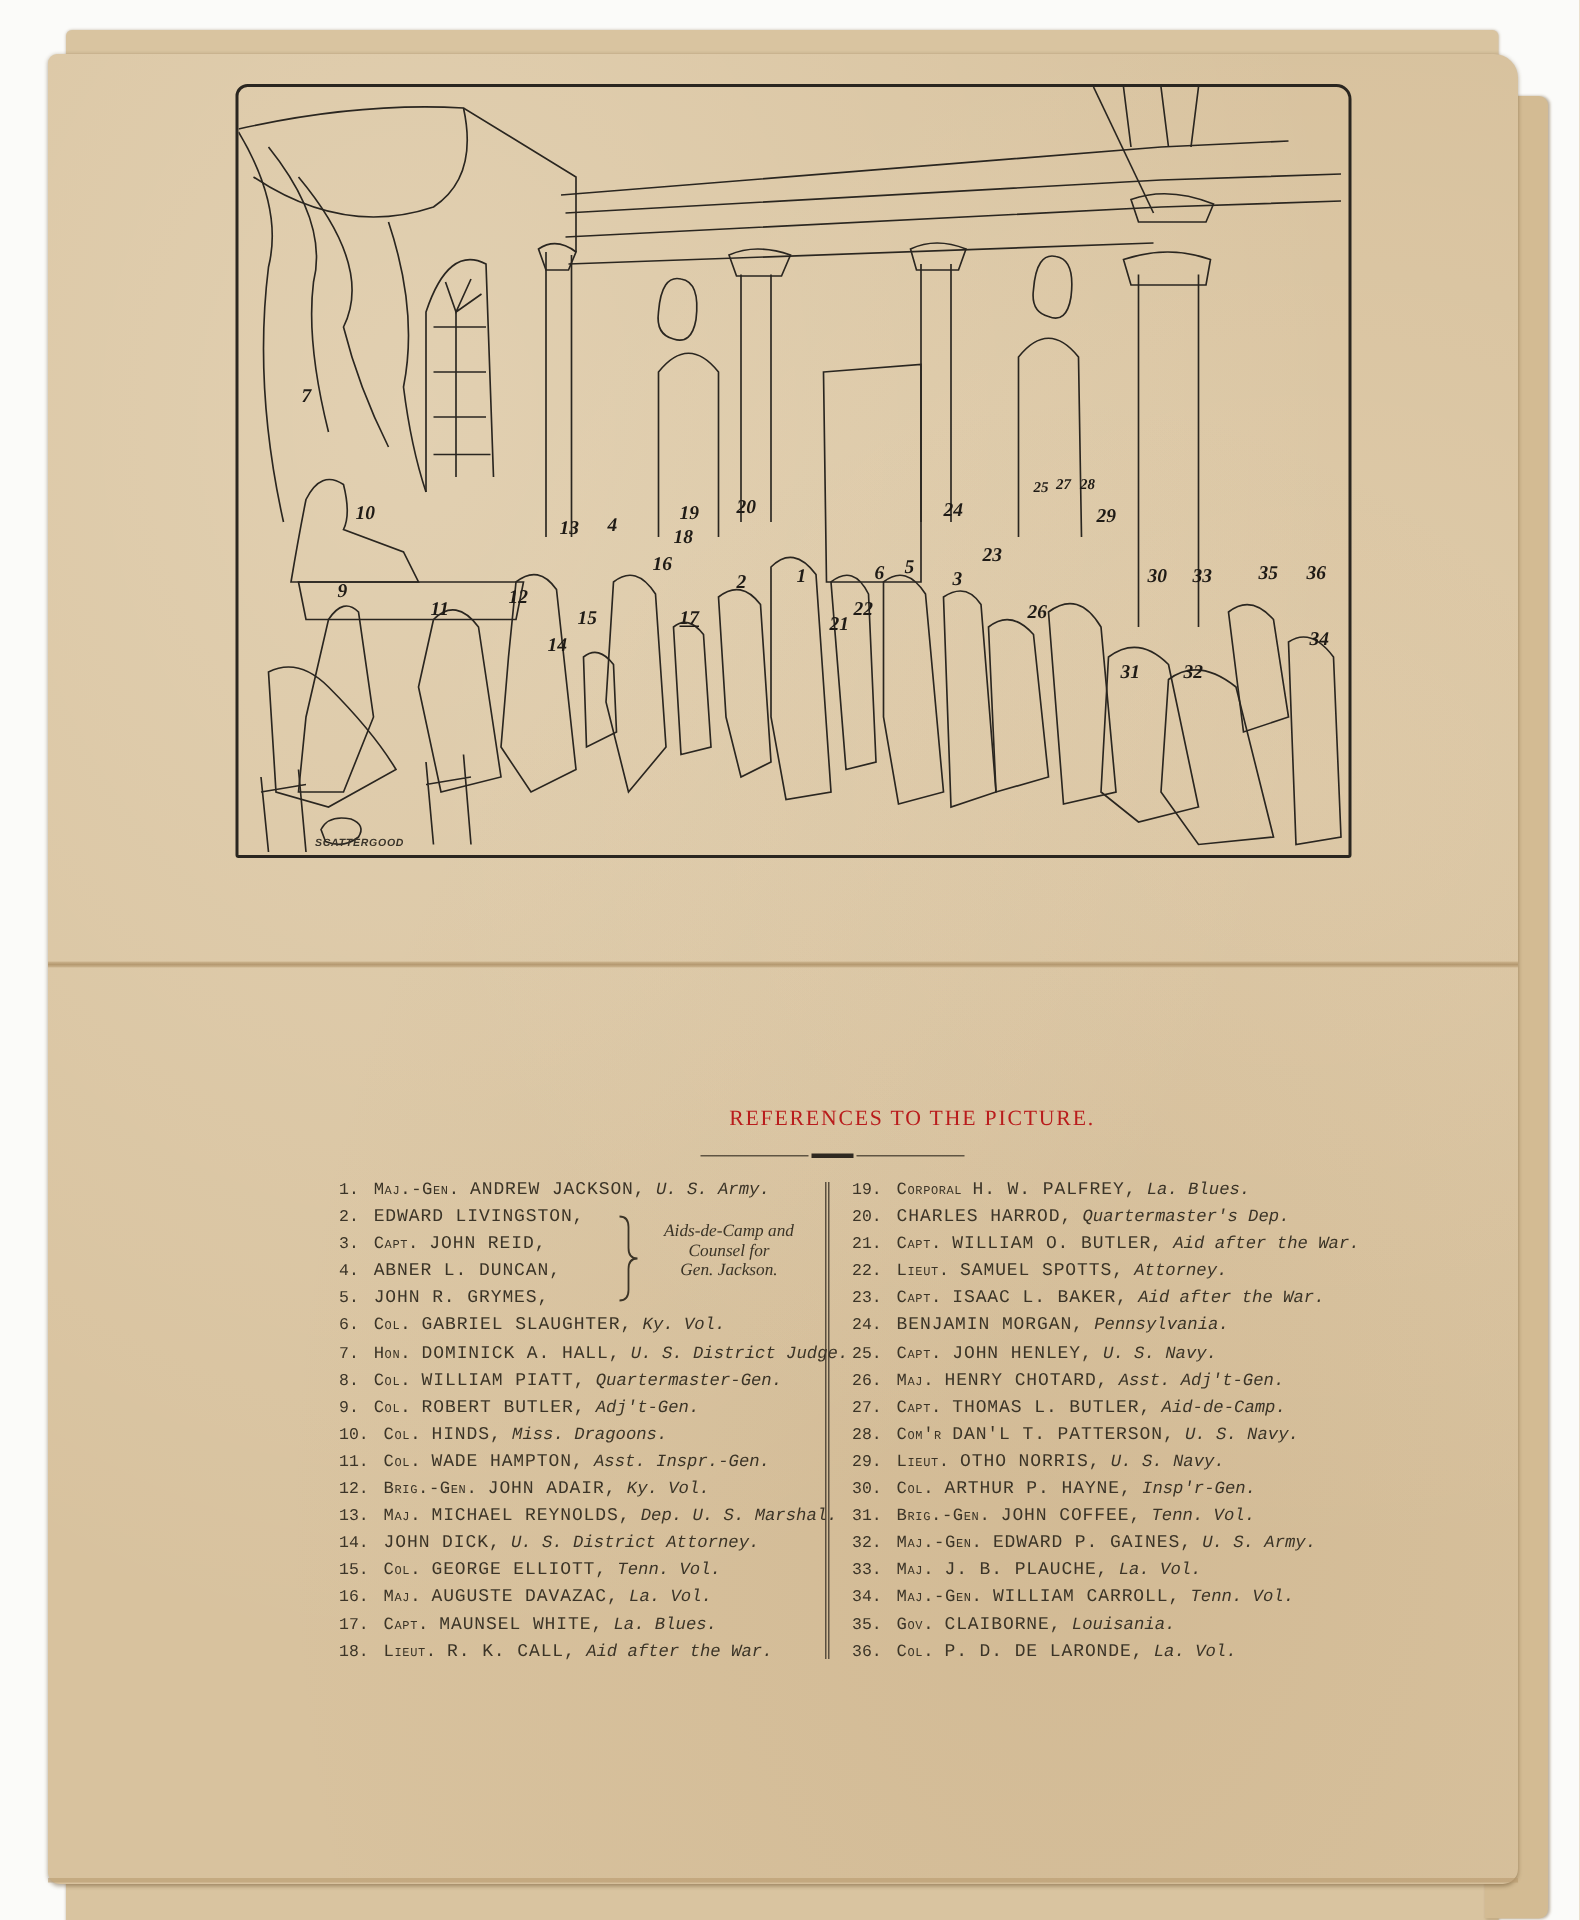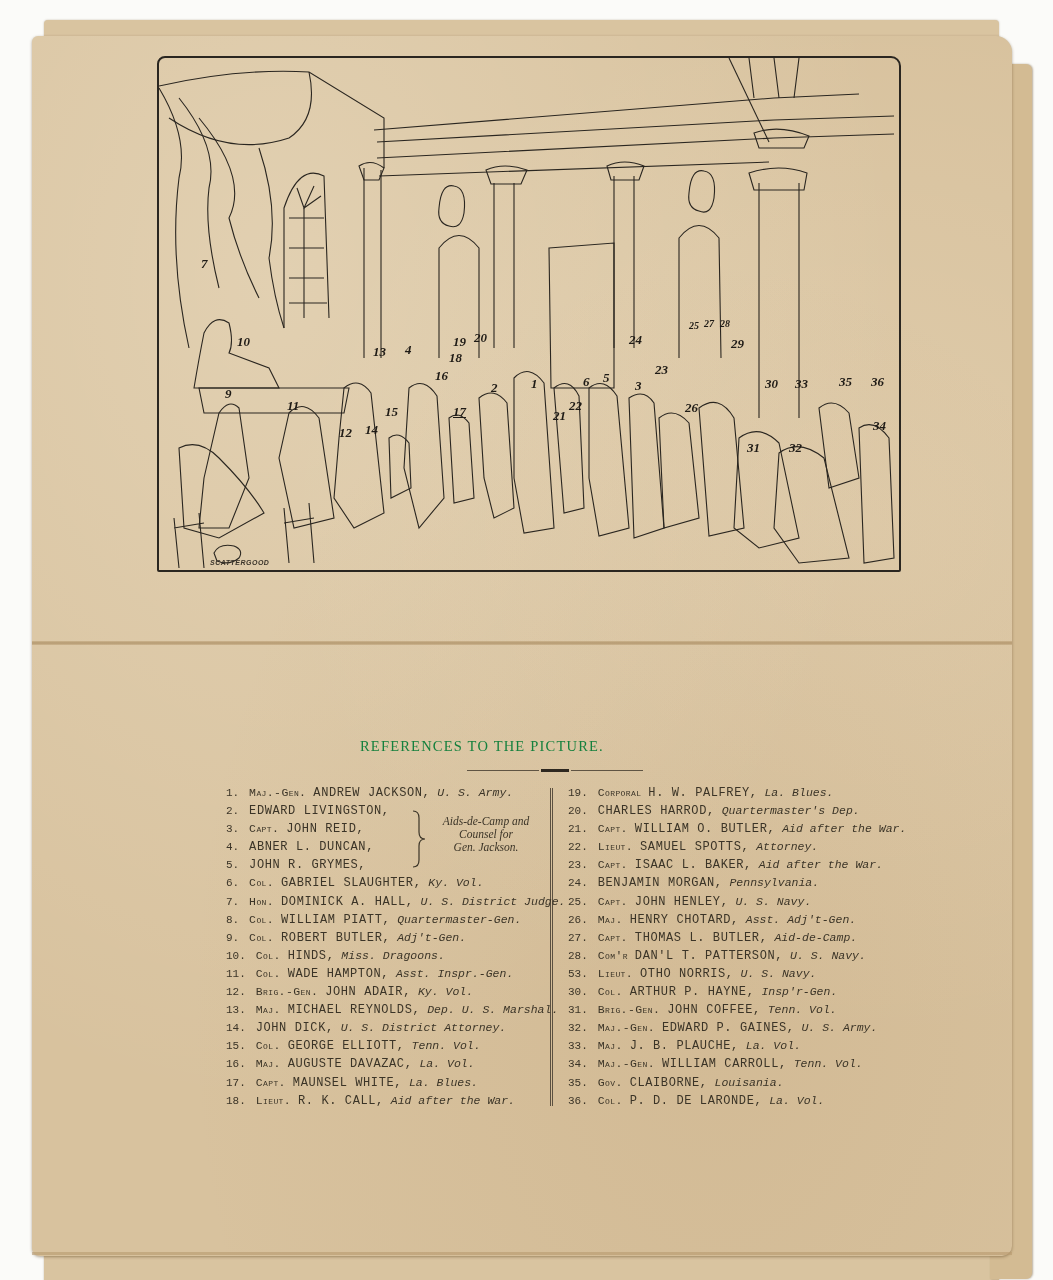"20" span.num-label { left: 315px -> 332px }
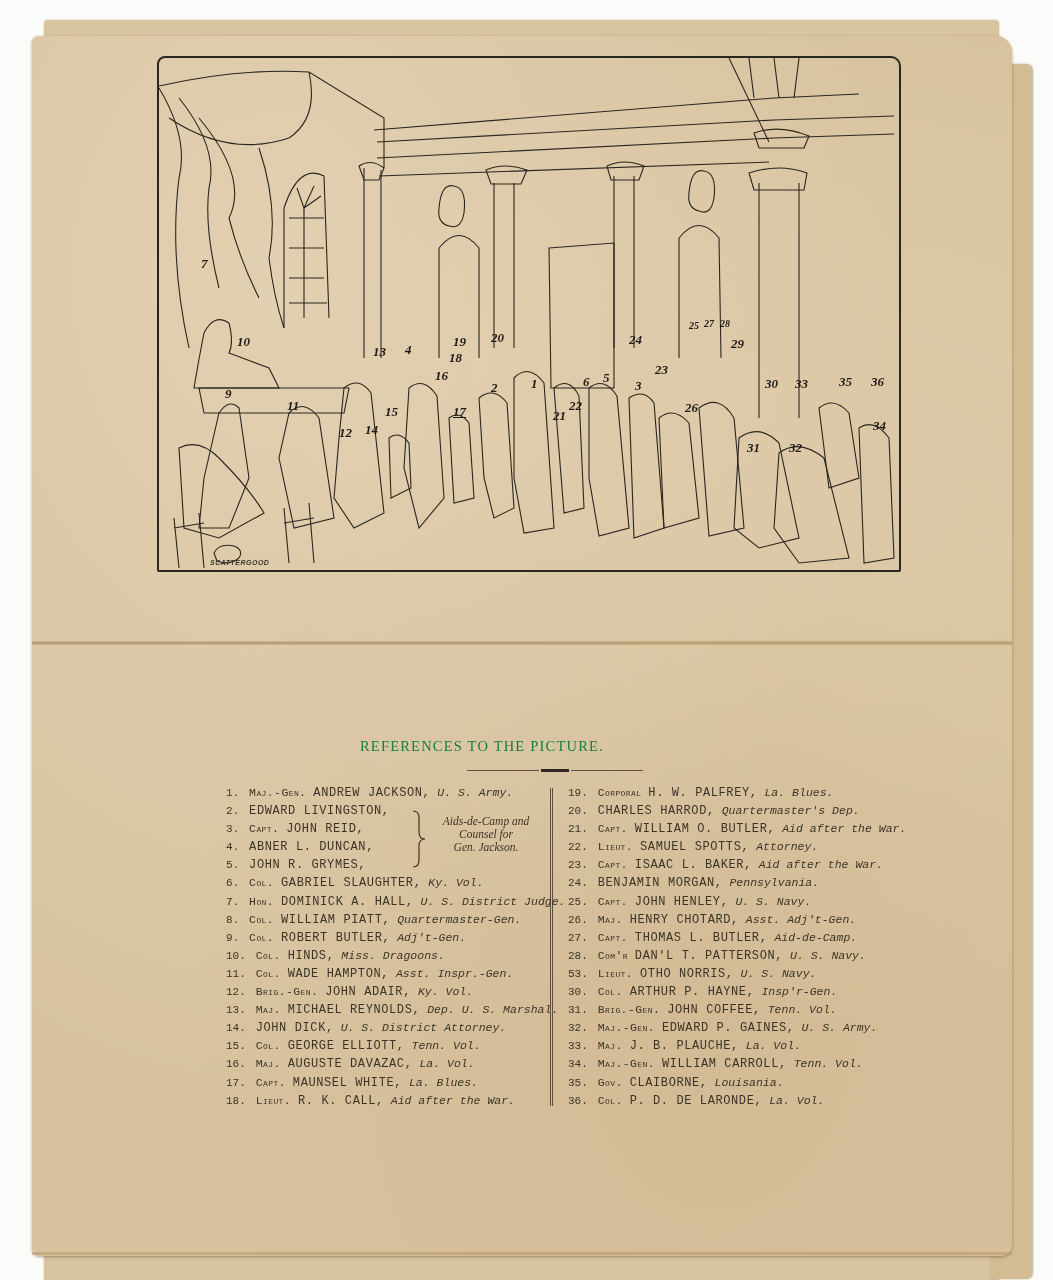"12" span.num-label { margin-top: 35px -> none }
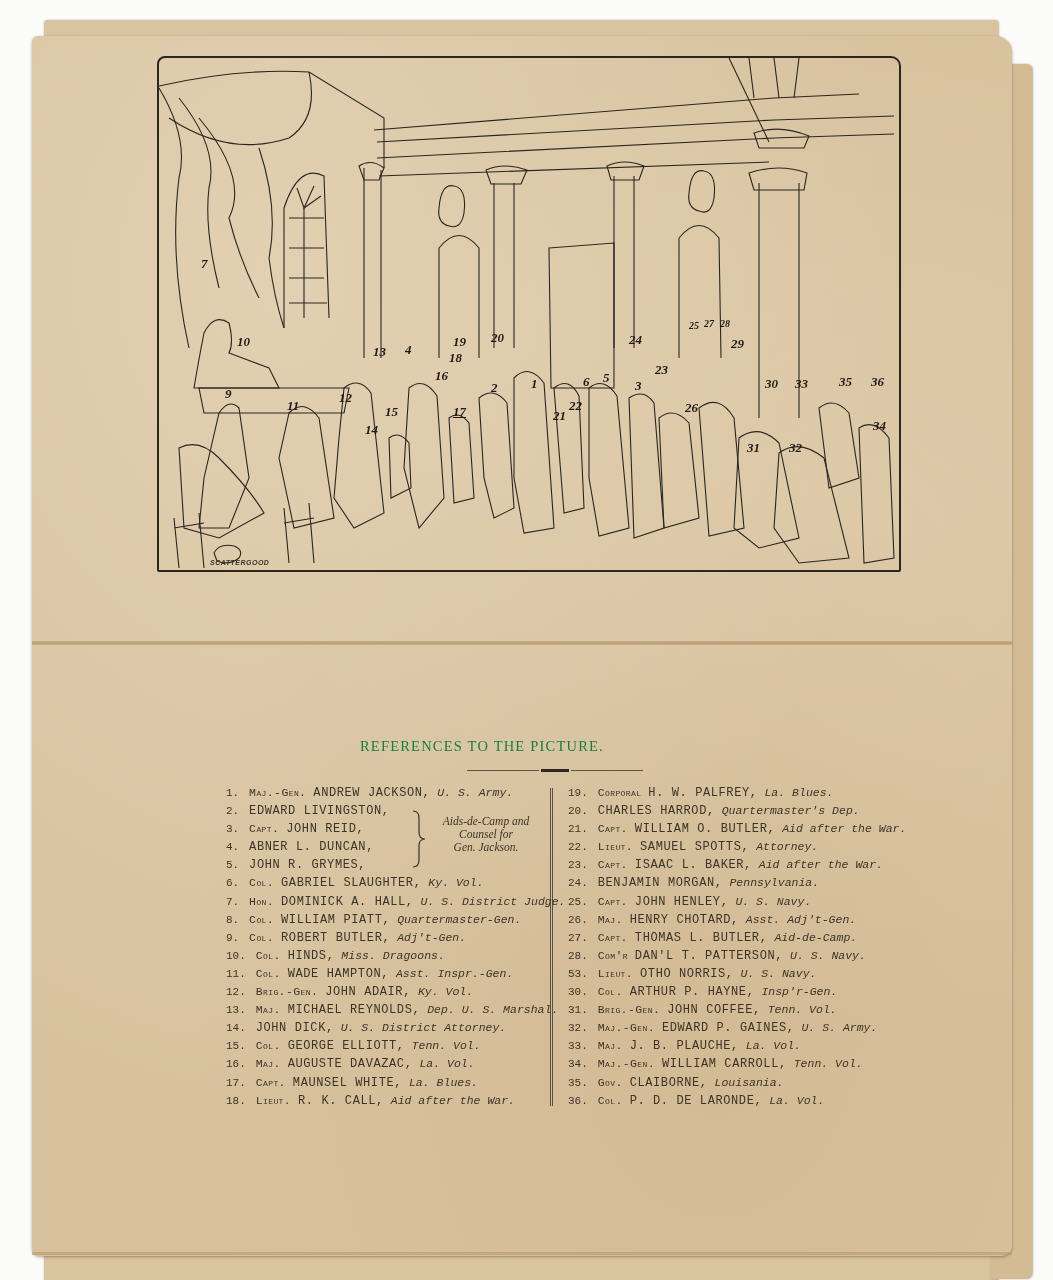"REFERENCES TO THE PICTURE." .ref-title { color: #15803d -> #b91c1c; text-align: left -> right }
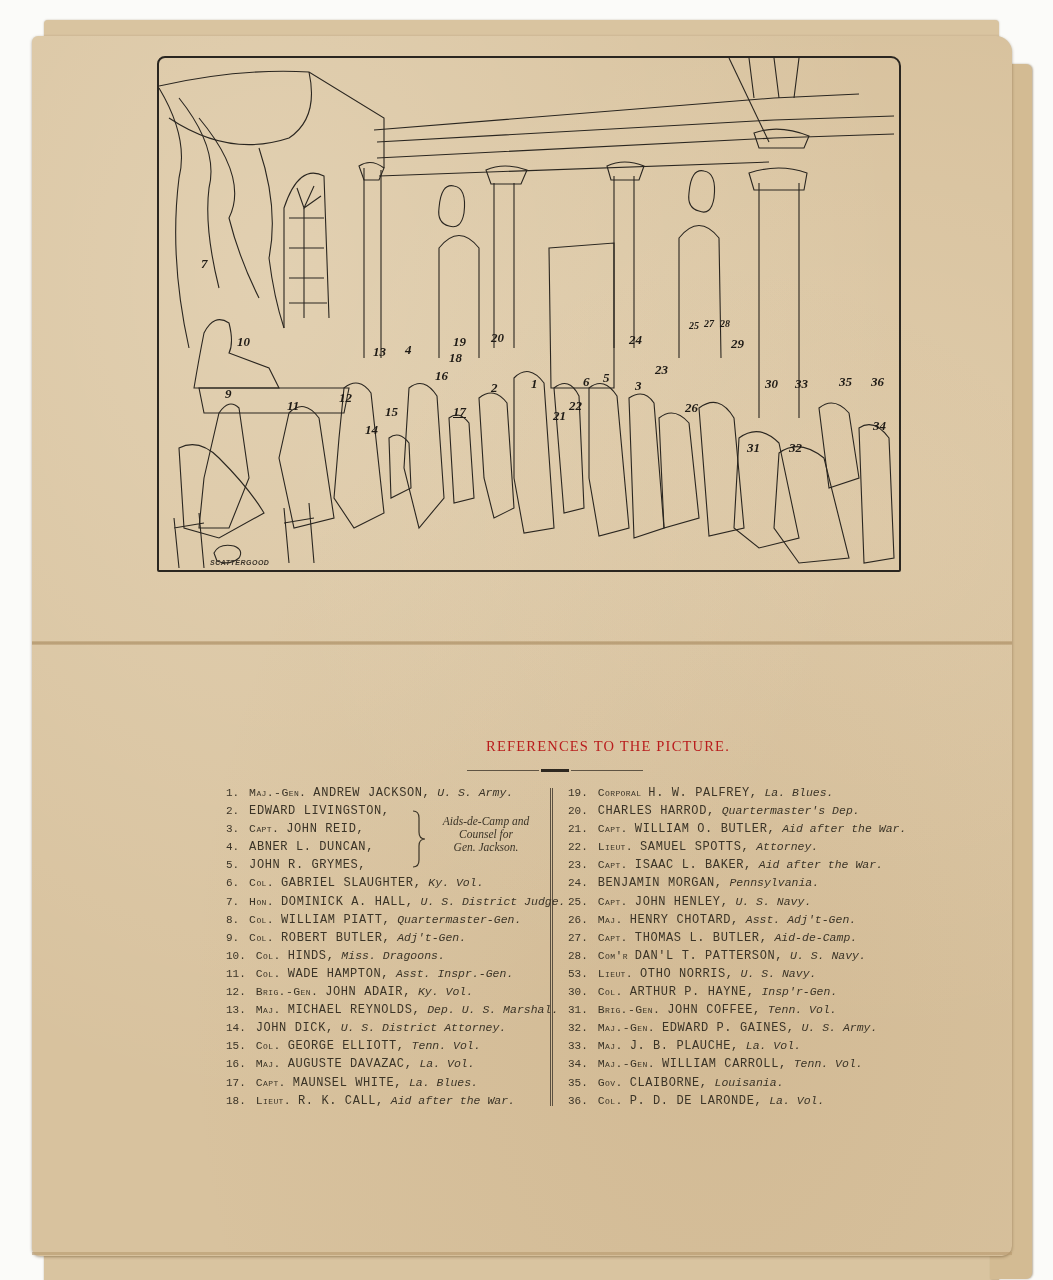"53." span.ref-num { text: 53 -> 29 }
